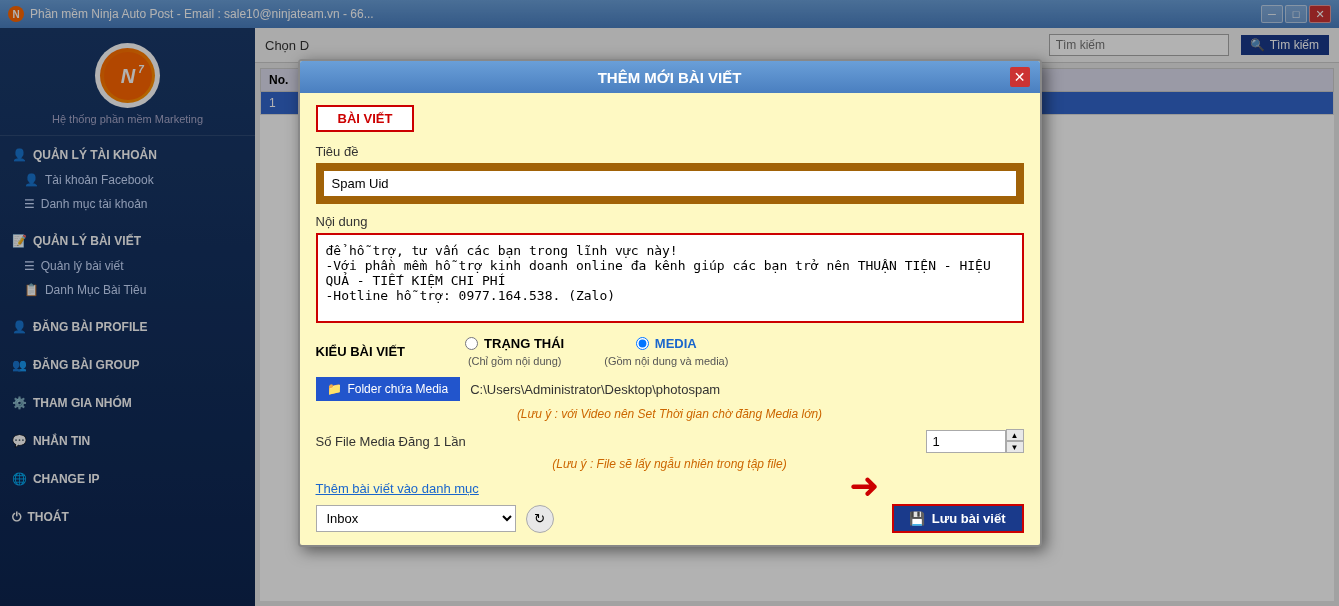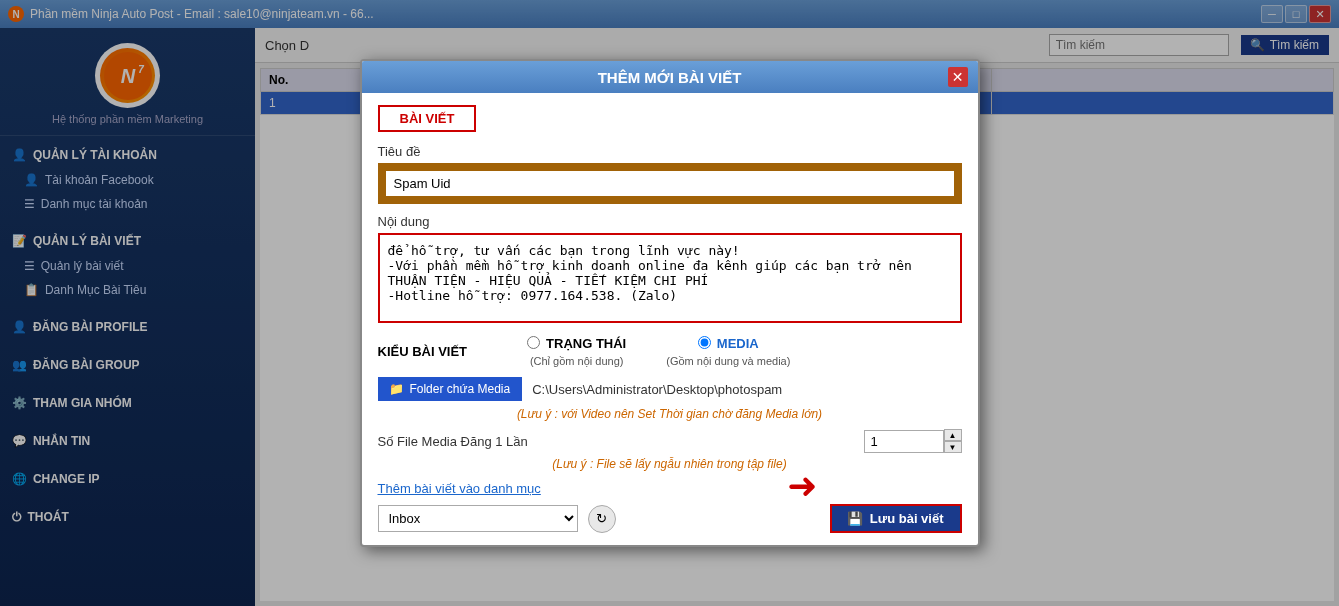"THÊM MỚI BÀI VIẾT" .modal { background: #ffffff -> #fef9c3; width: 620px -> 744px }
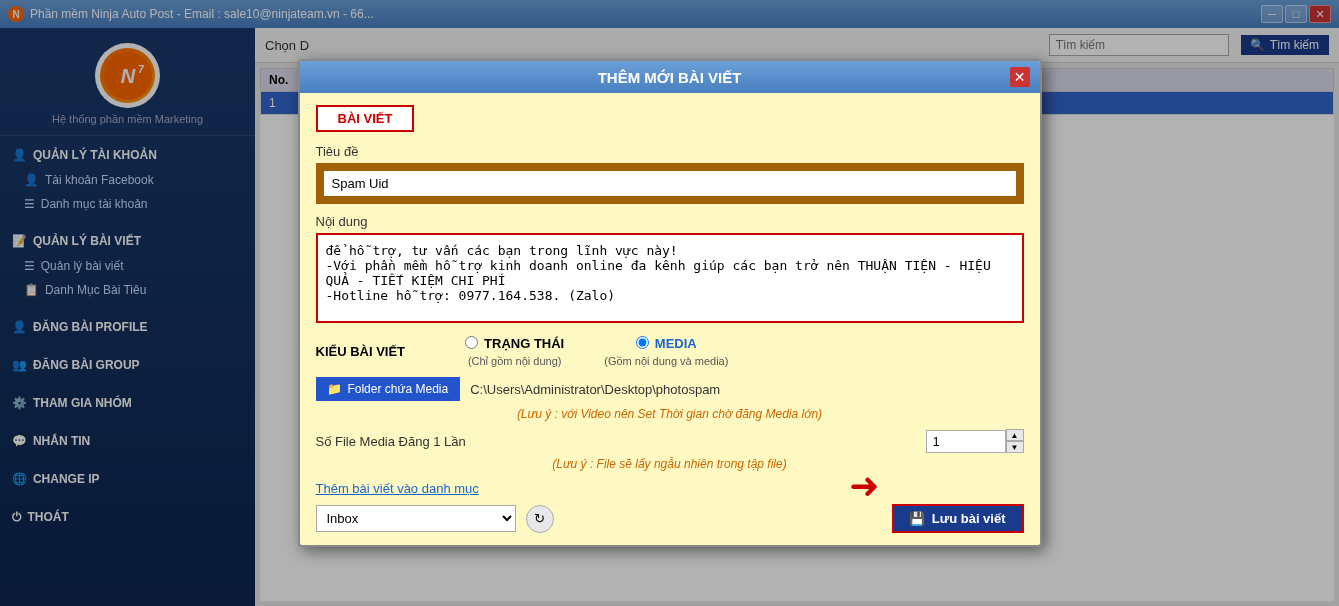"TRẠNG THÁI" .radio-label-row { align-items: flex-start -> center }
